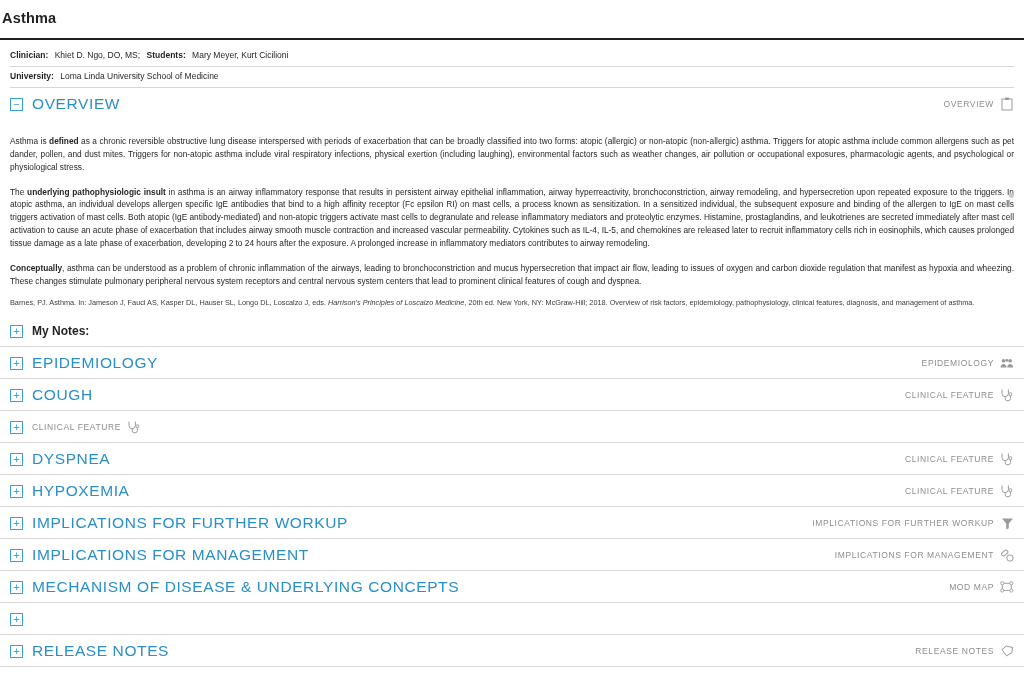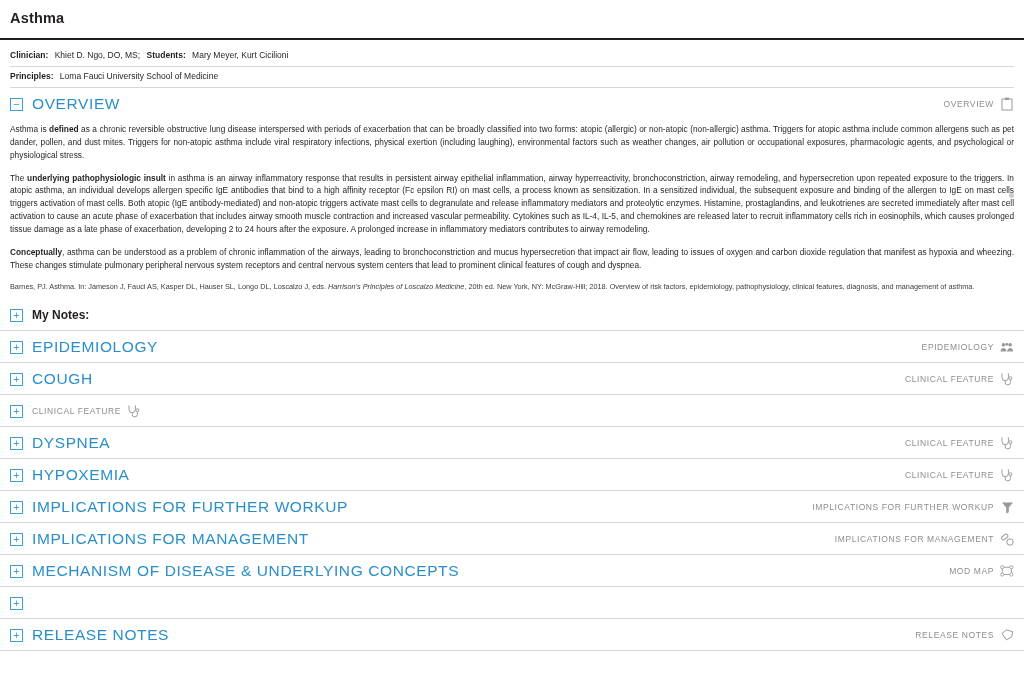"Asthma" .title-bar { padding: 10px 10px 0 10px -> 10px 10px 0 2px }
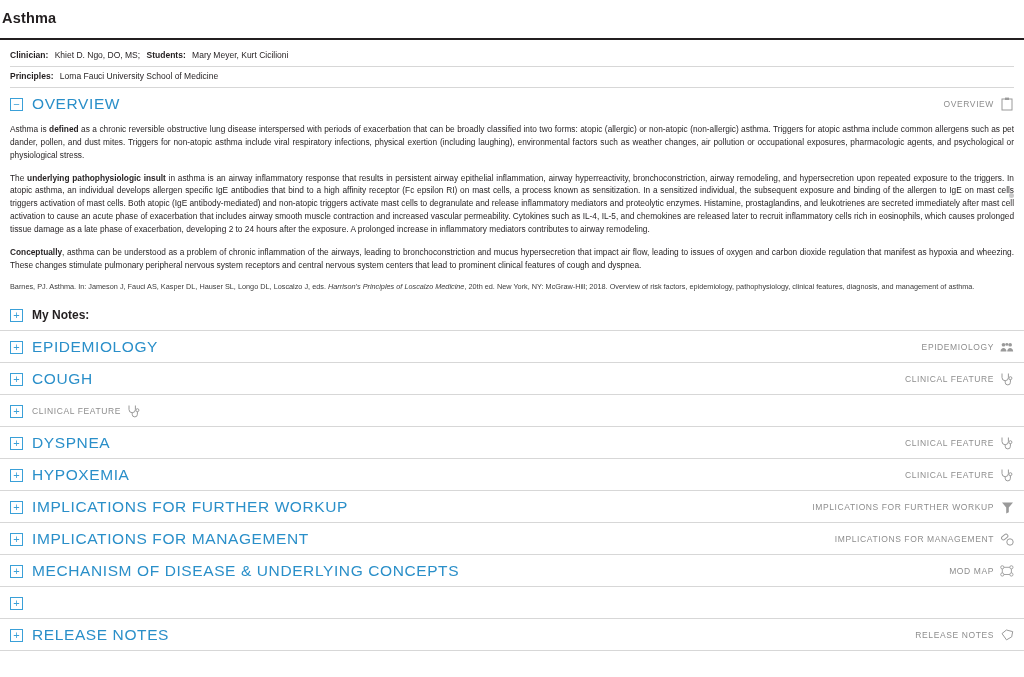"Principles:" b { text: Principles -> University }
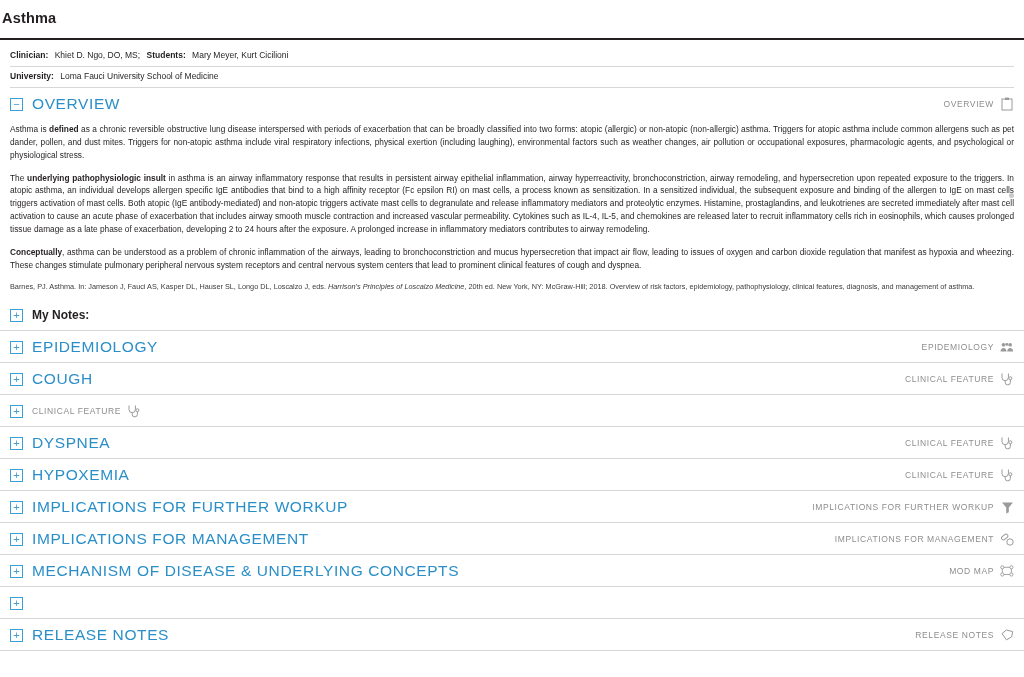"Loma Fauci University School of" span { text: Fauci -> Linda }
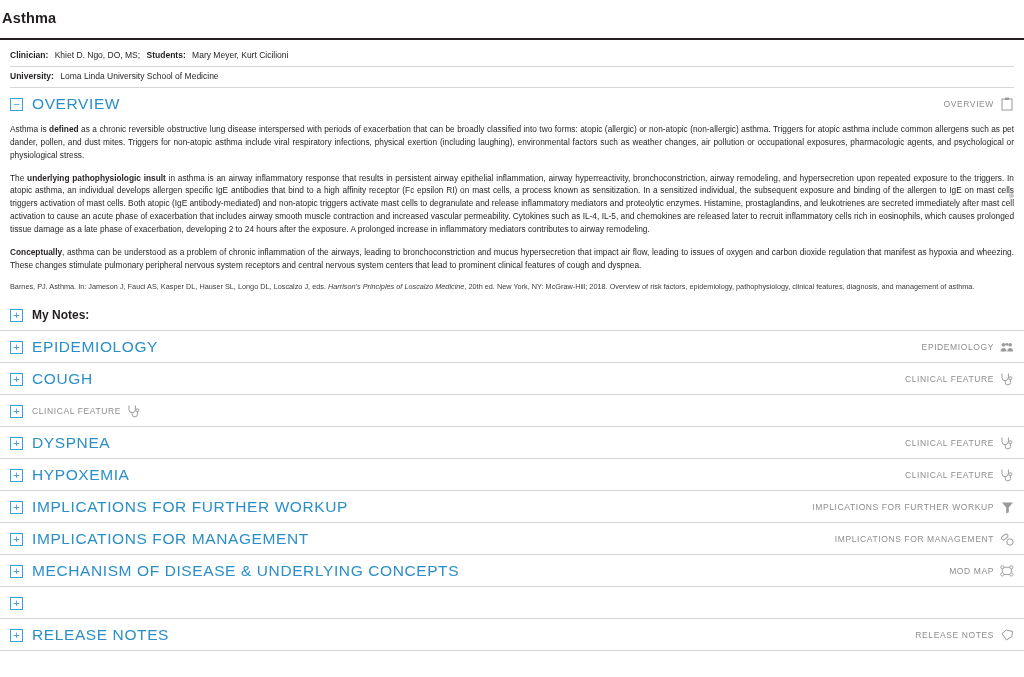"Asthma is defined as a" .sec-body p { margin: 0 0 10px 0 -> 12px 0 10px 0 }
